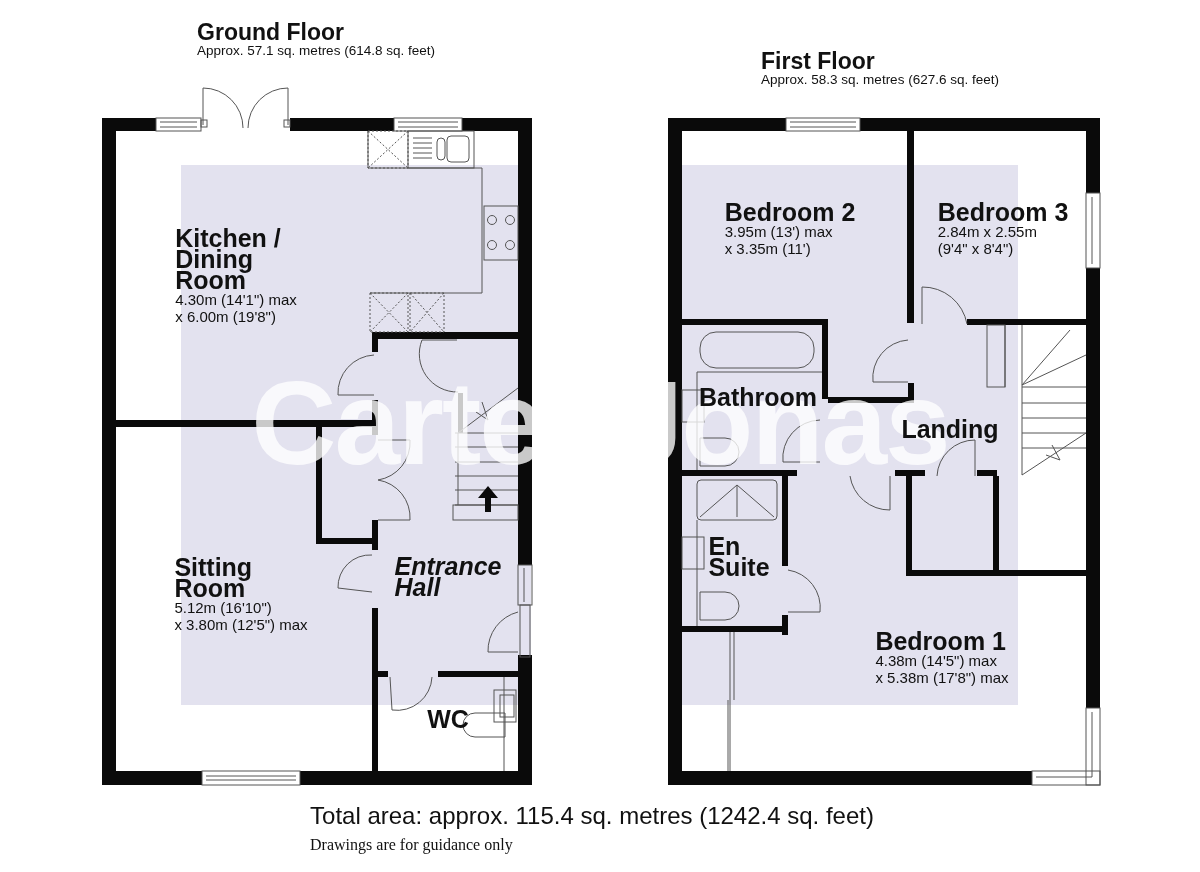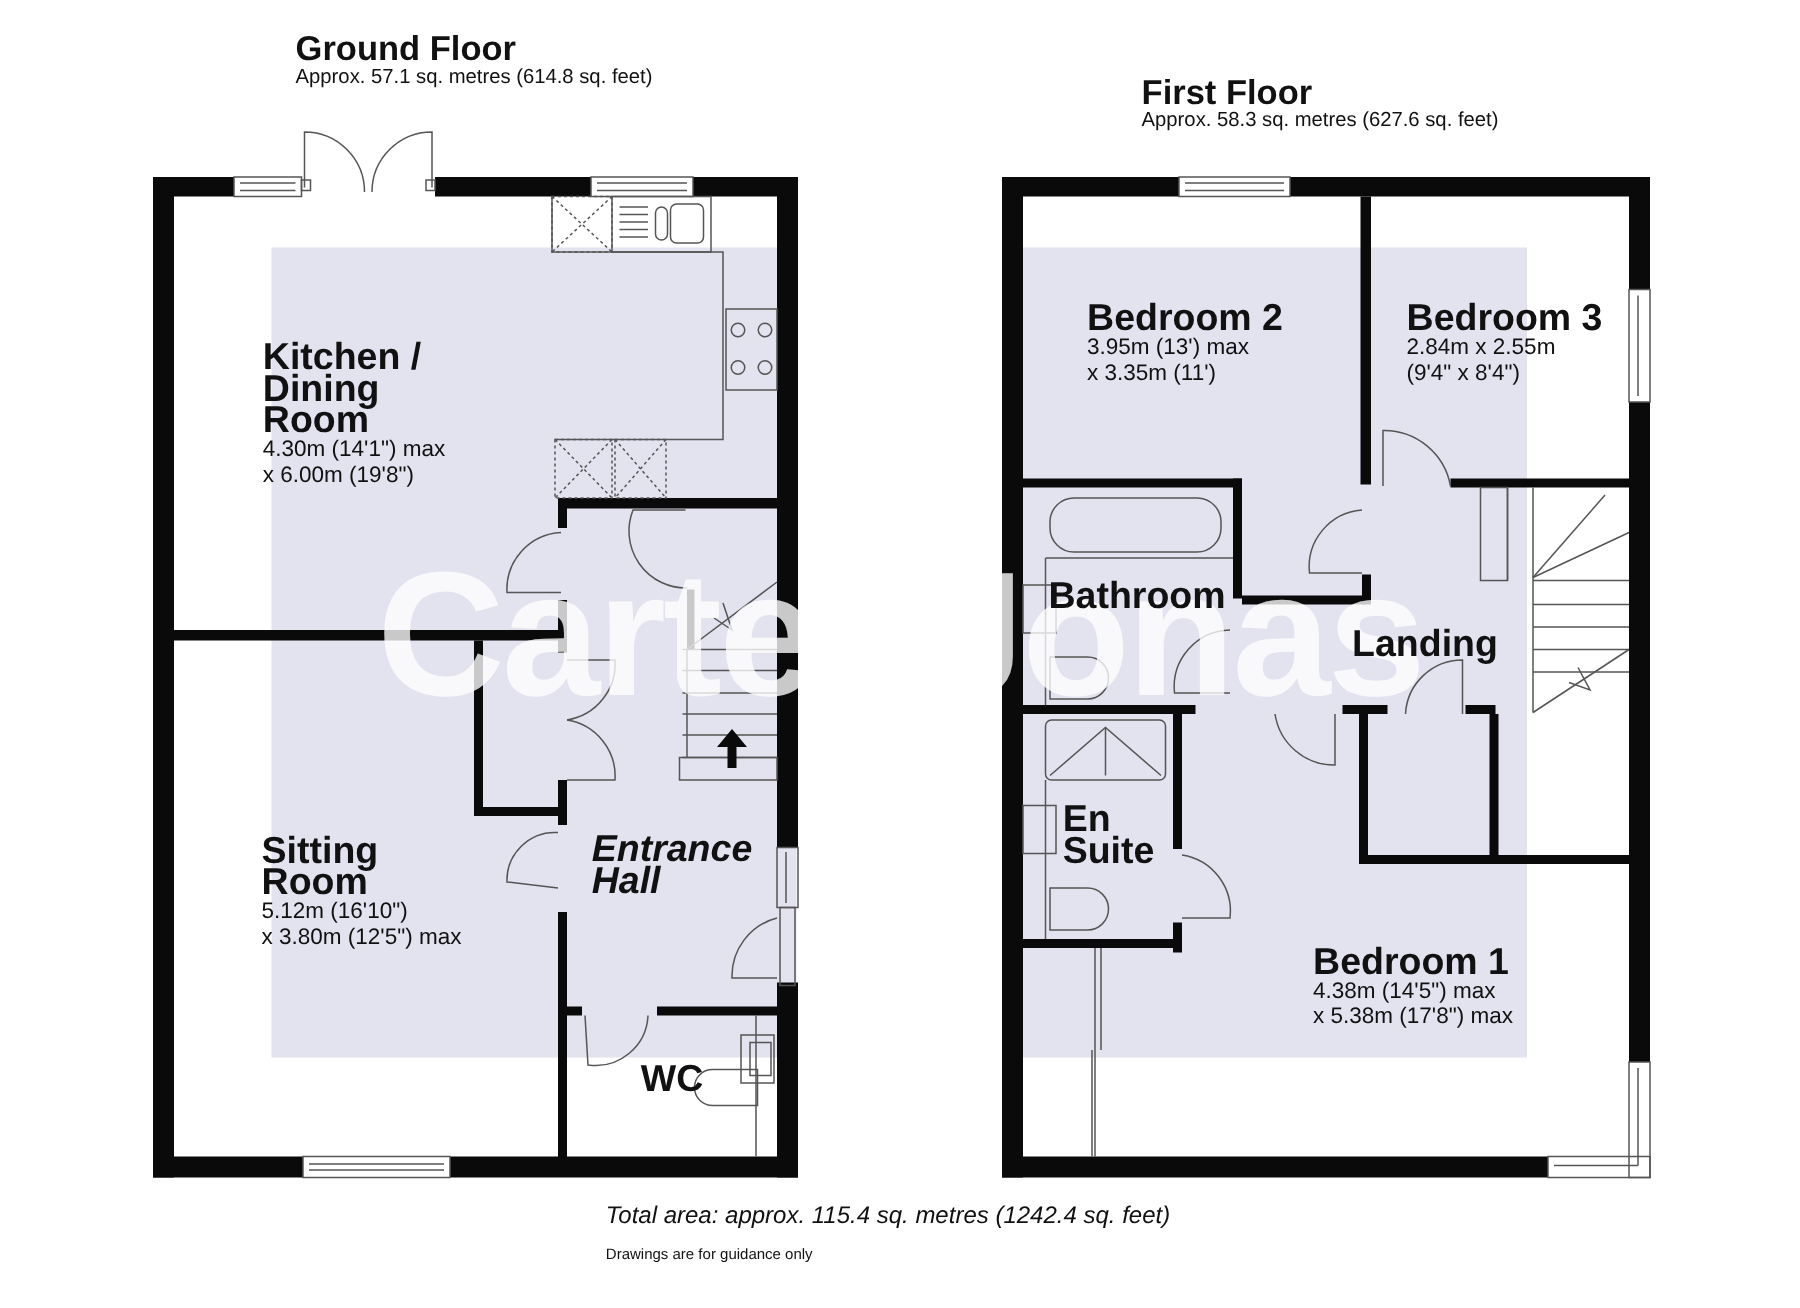"Total area: approx. 115.4 sq." .total { font-size: 16px -> 24px; font-style: italic -> none }
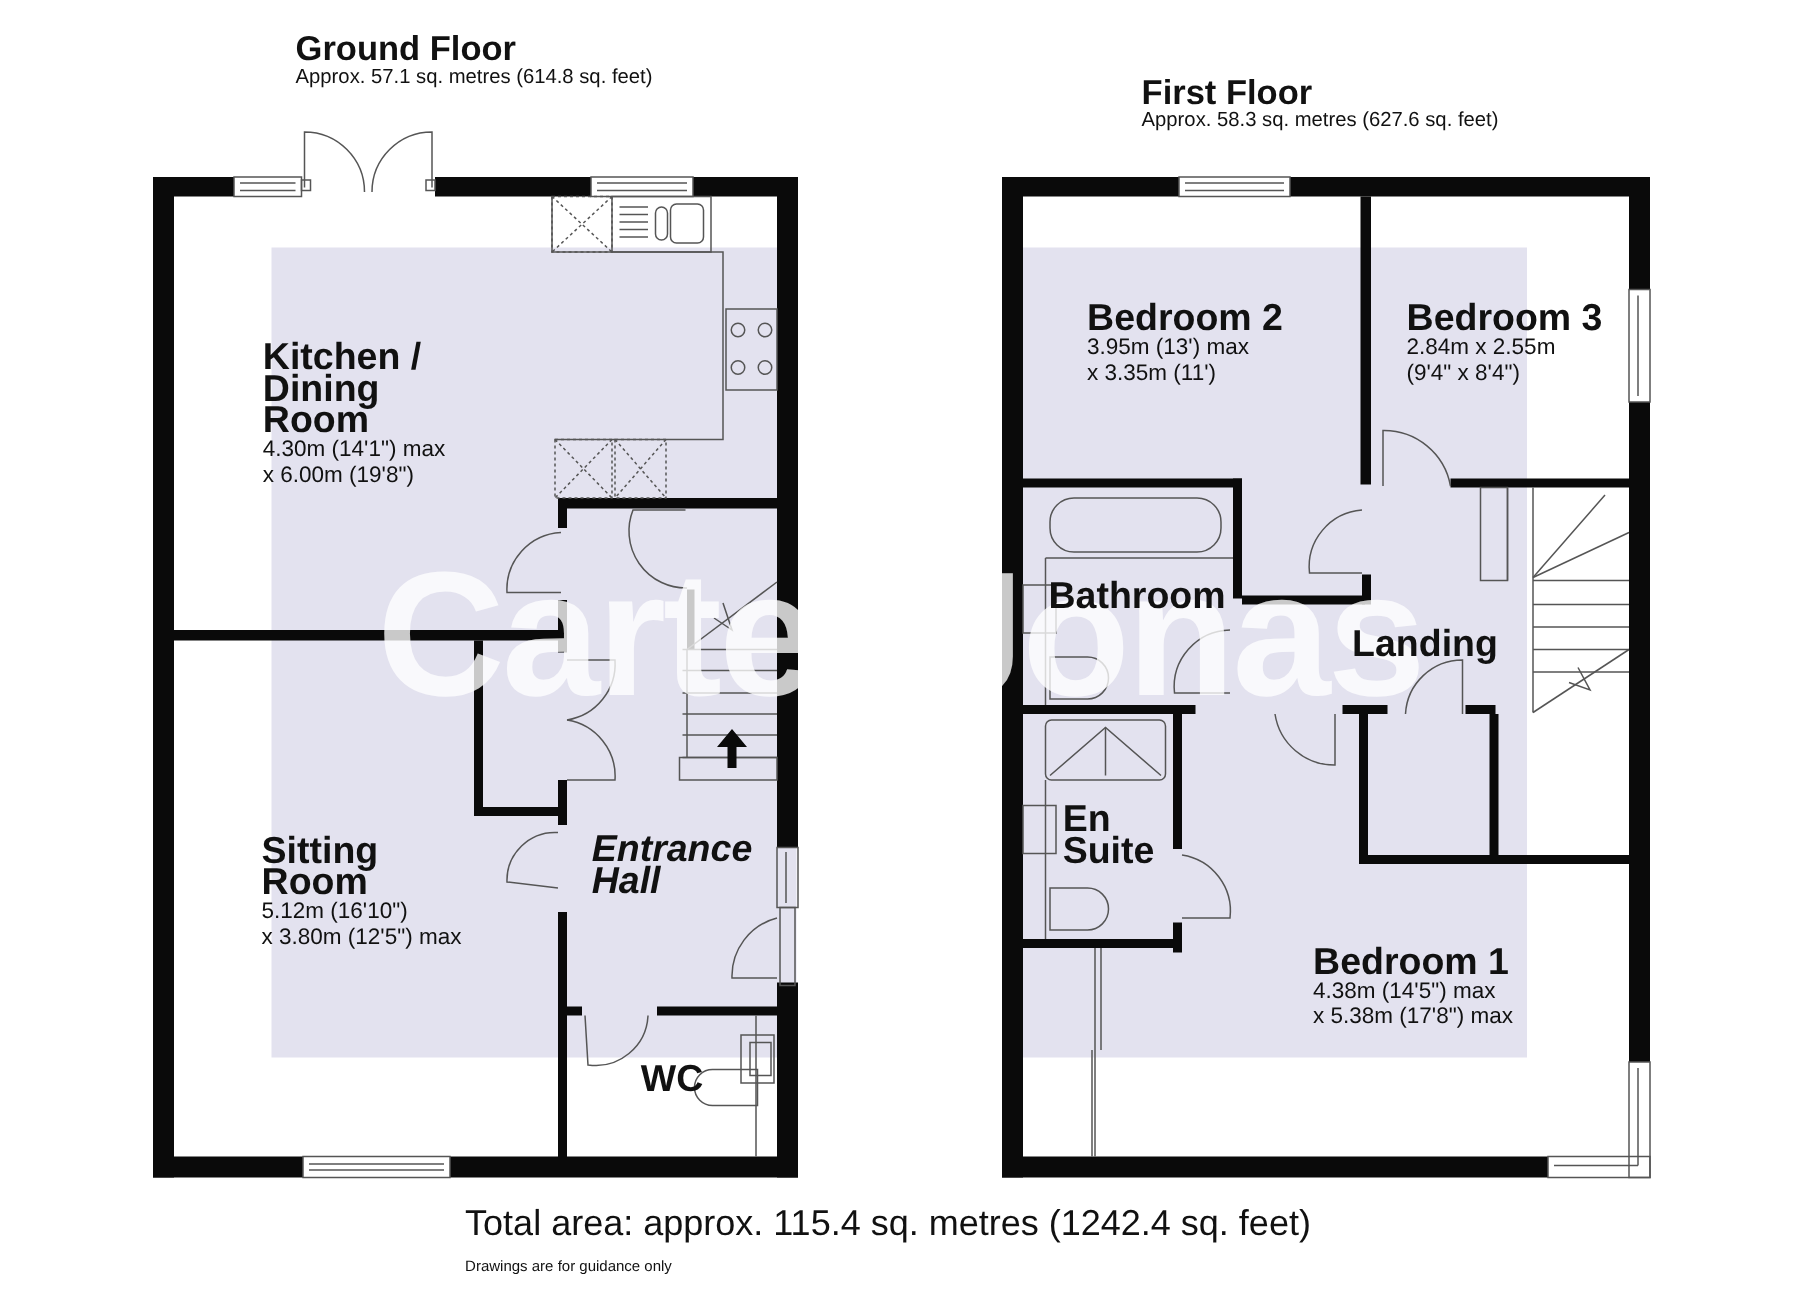"Drawings are for guidance only" .note { font-family: none -> Liberation Serif, serif; font-size: 10px -> 16px }
